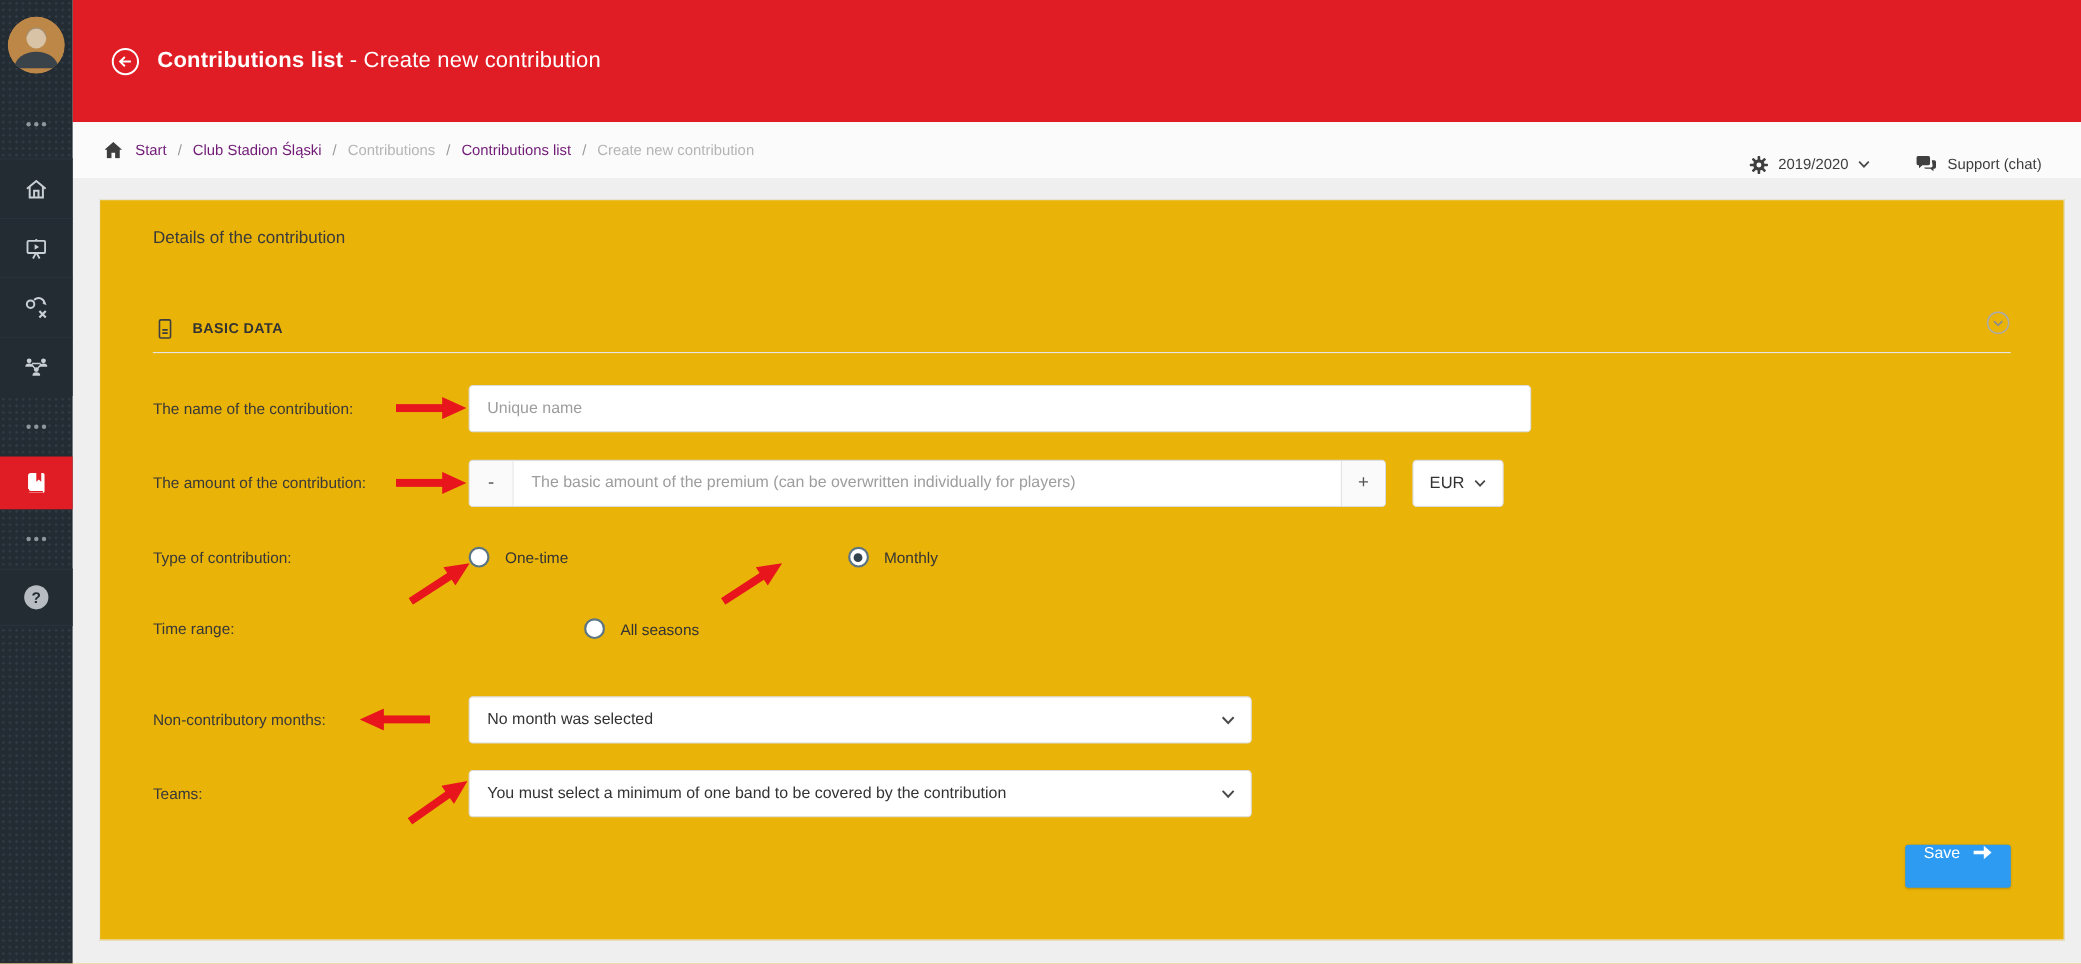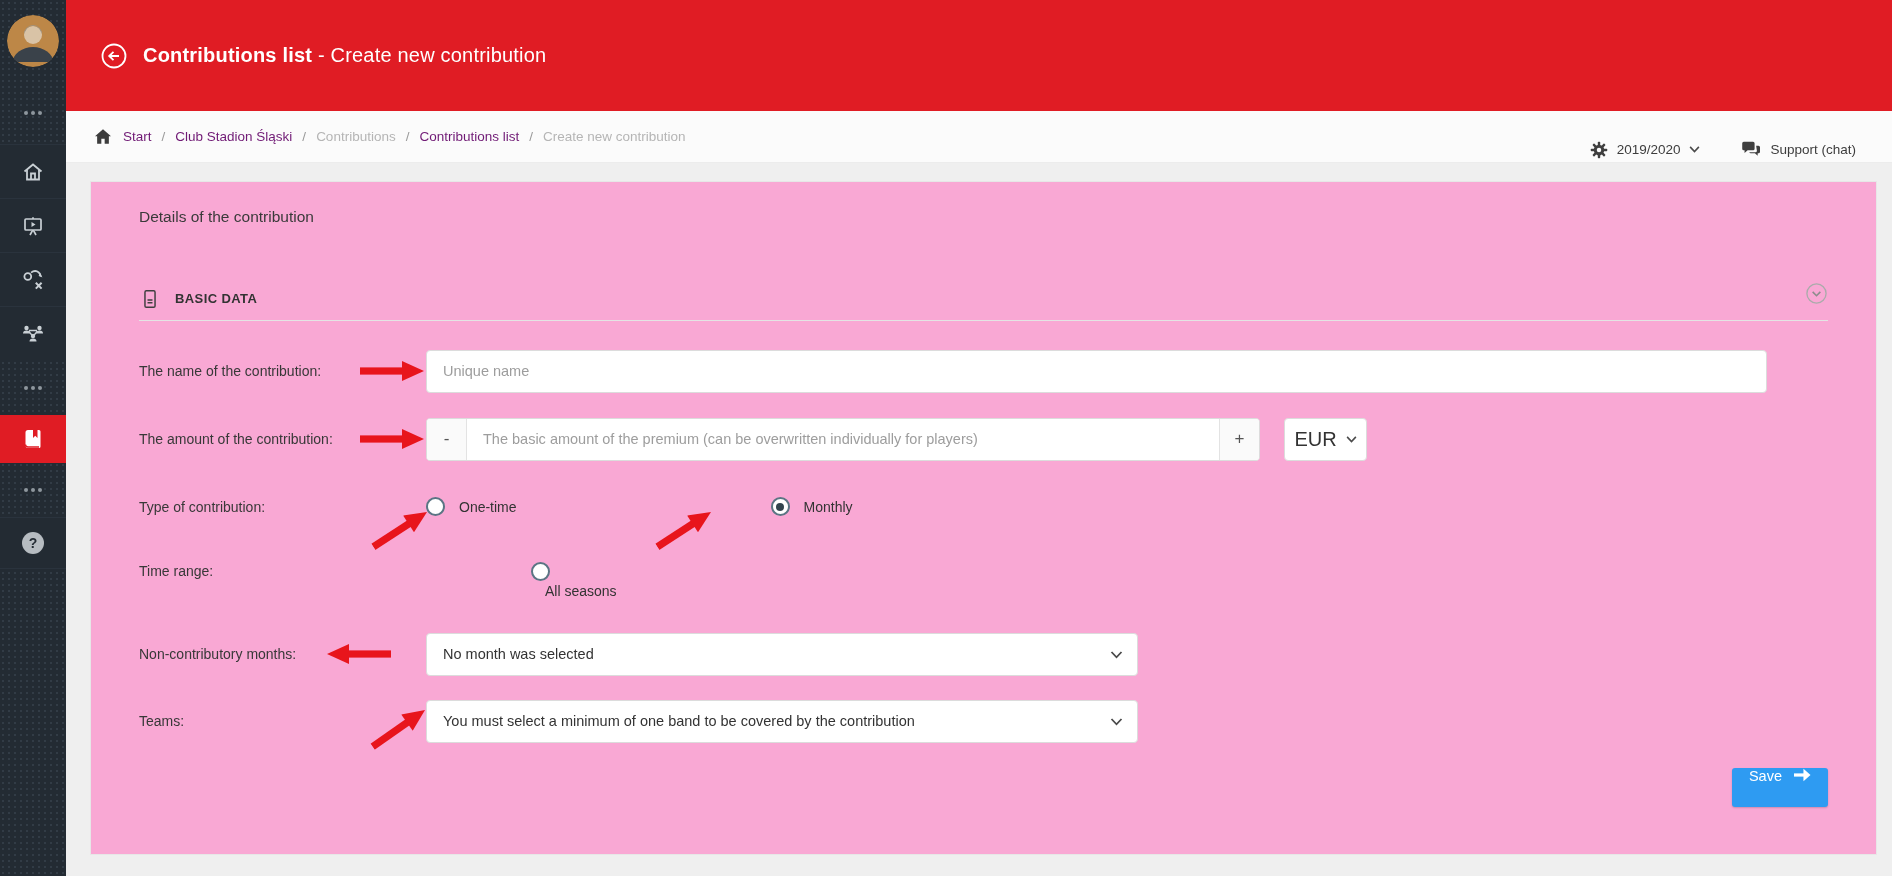"Details of the contribution" .card { background: #f9a8d4 -> #eab308 }
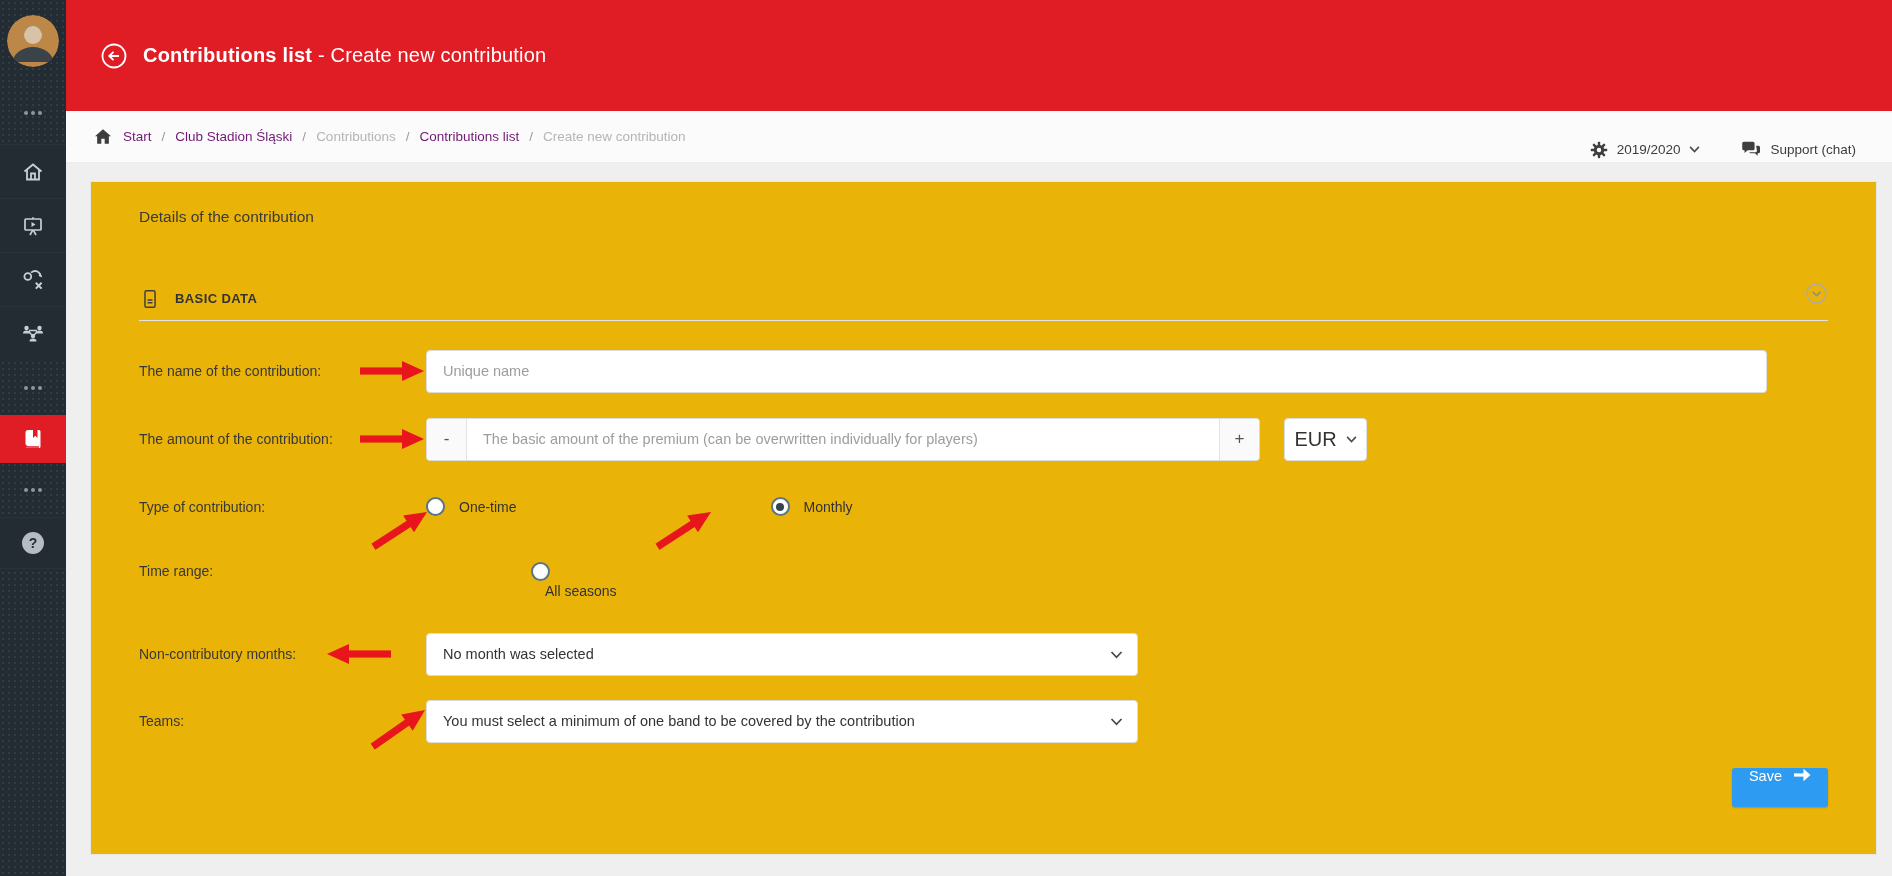"Unique name" .name-input { width: 1341px -> 966px }
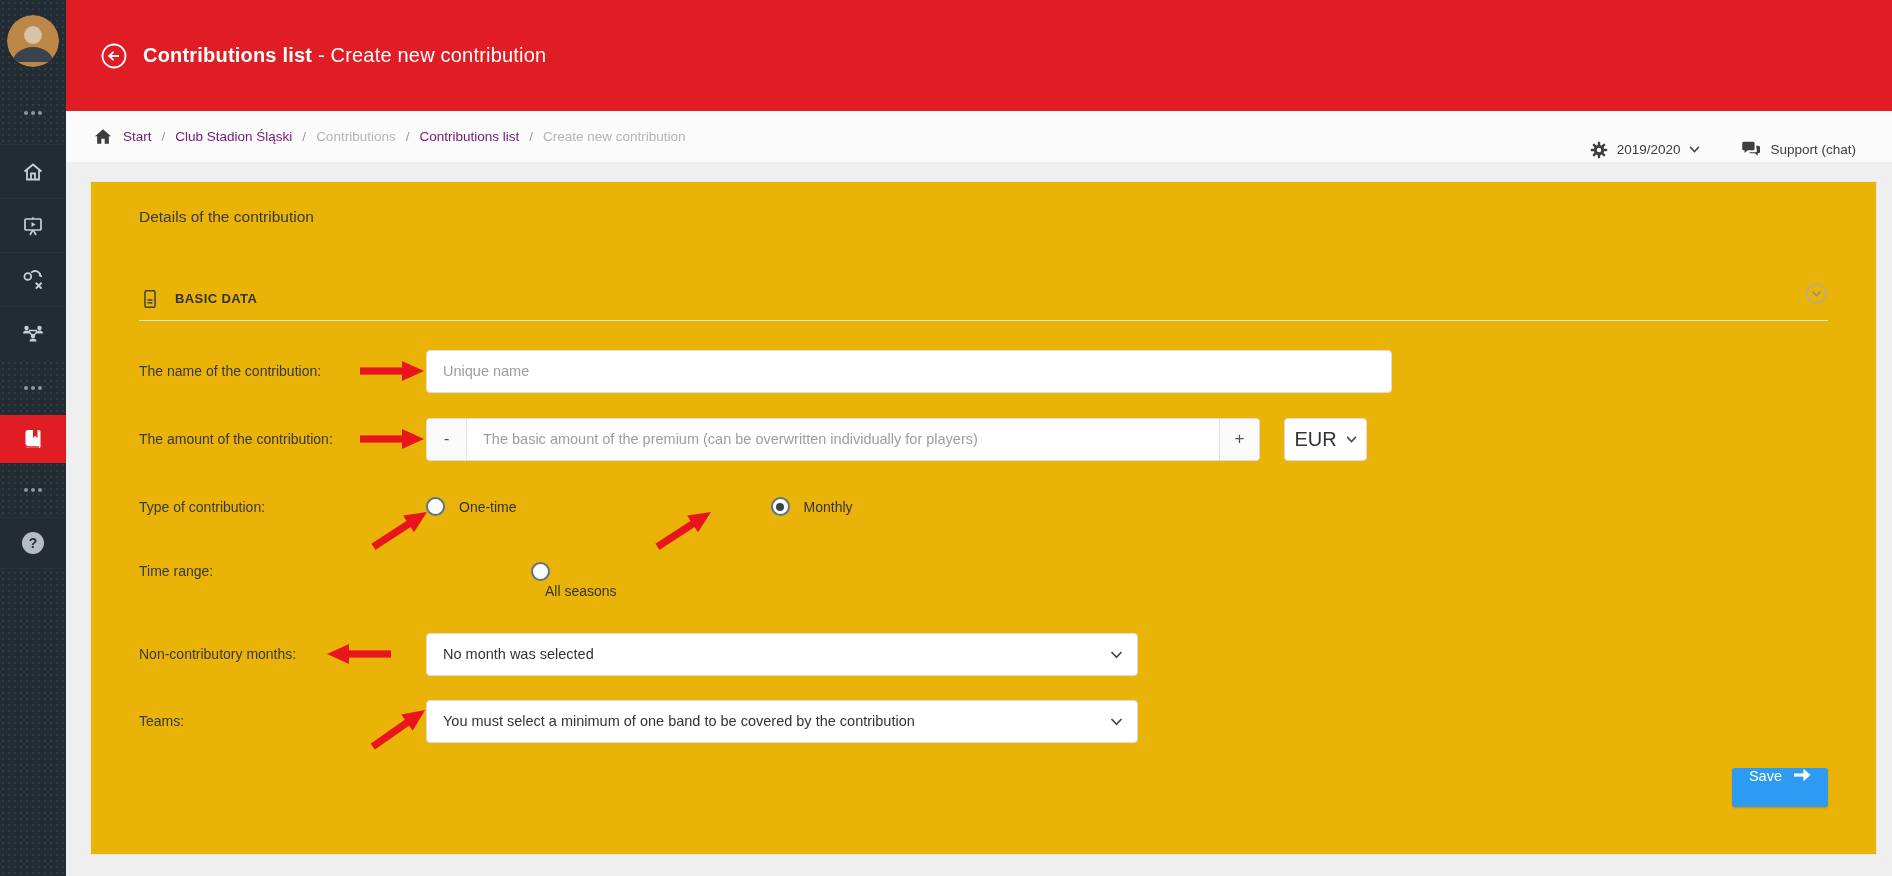"EUR" .currency-sel { font-size: 20px -> 15px }
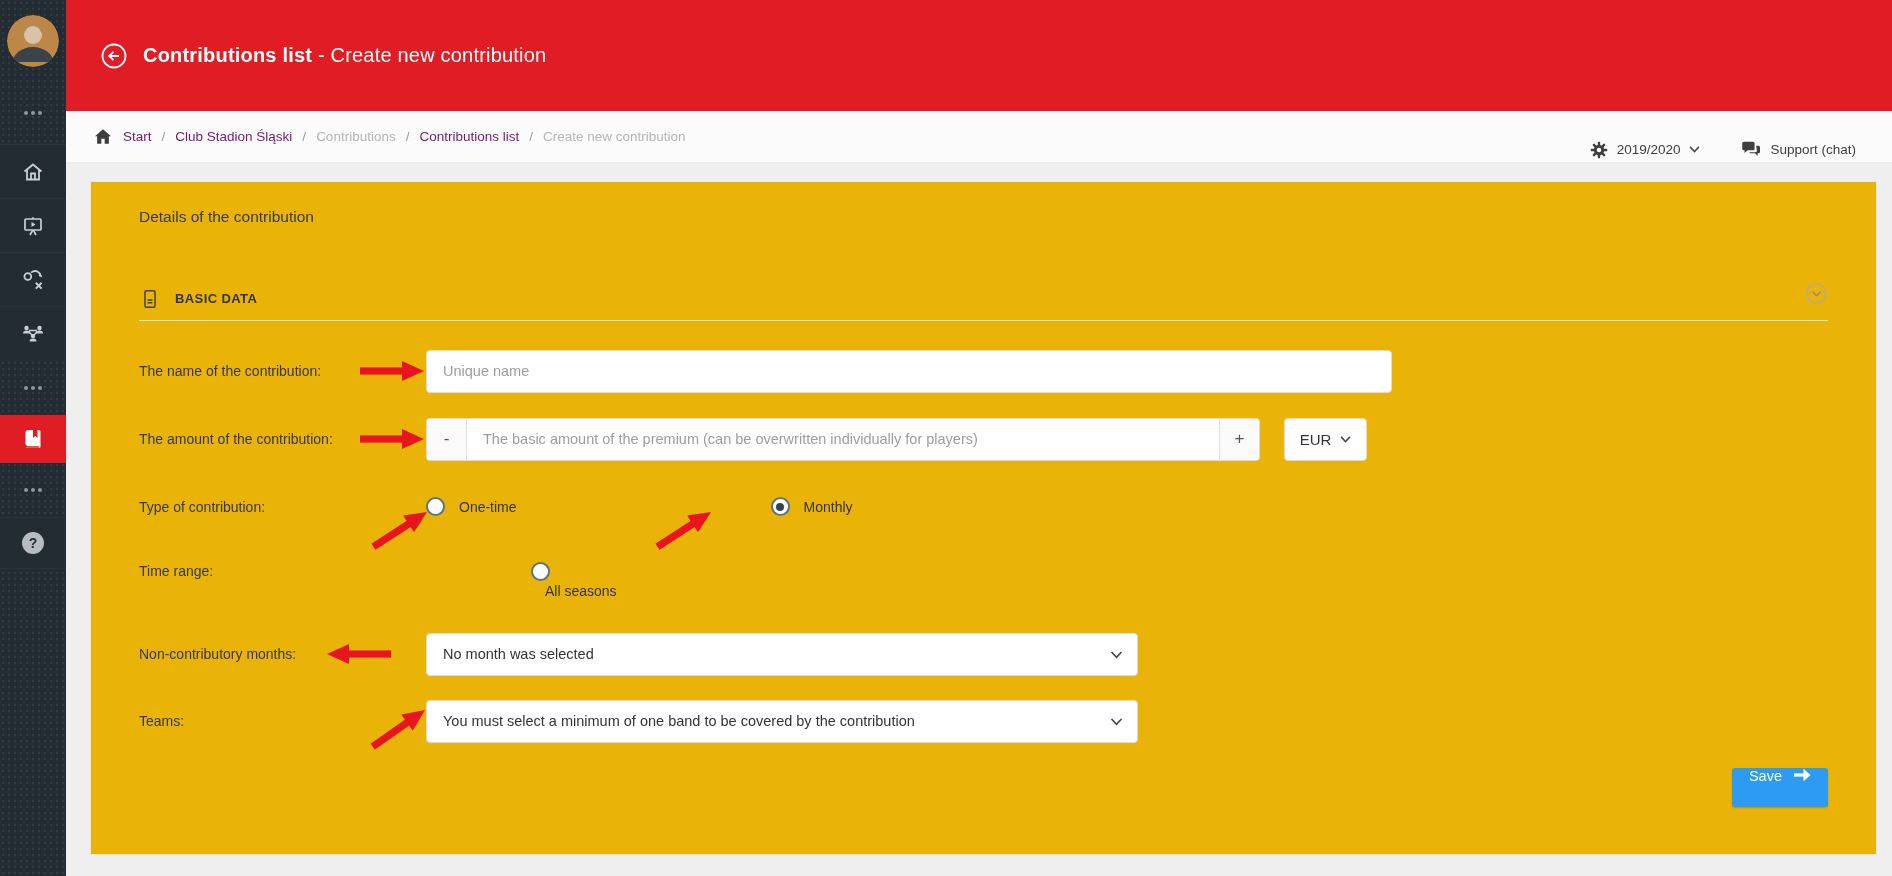"All seasons" .r4 .opt-b { flex-direction: column -> none }
